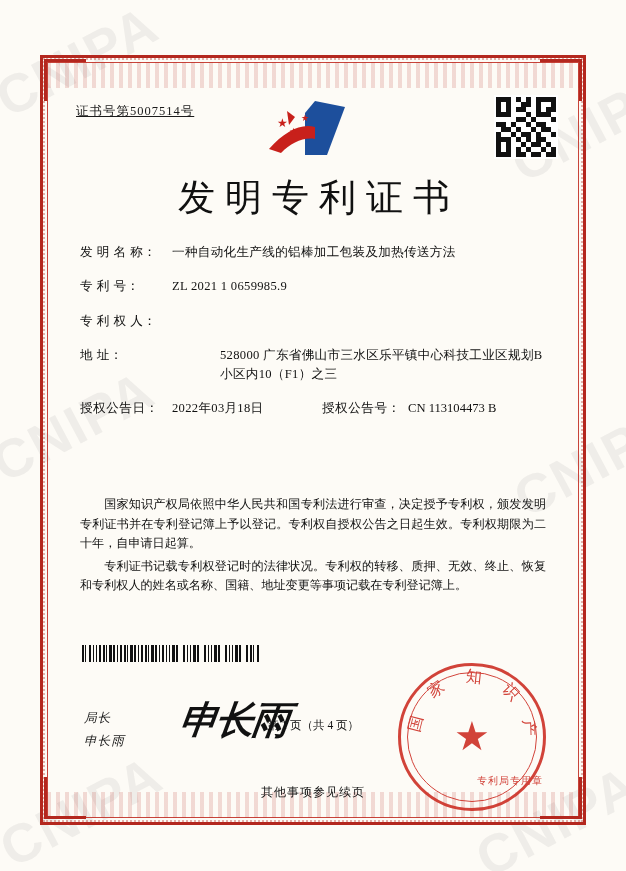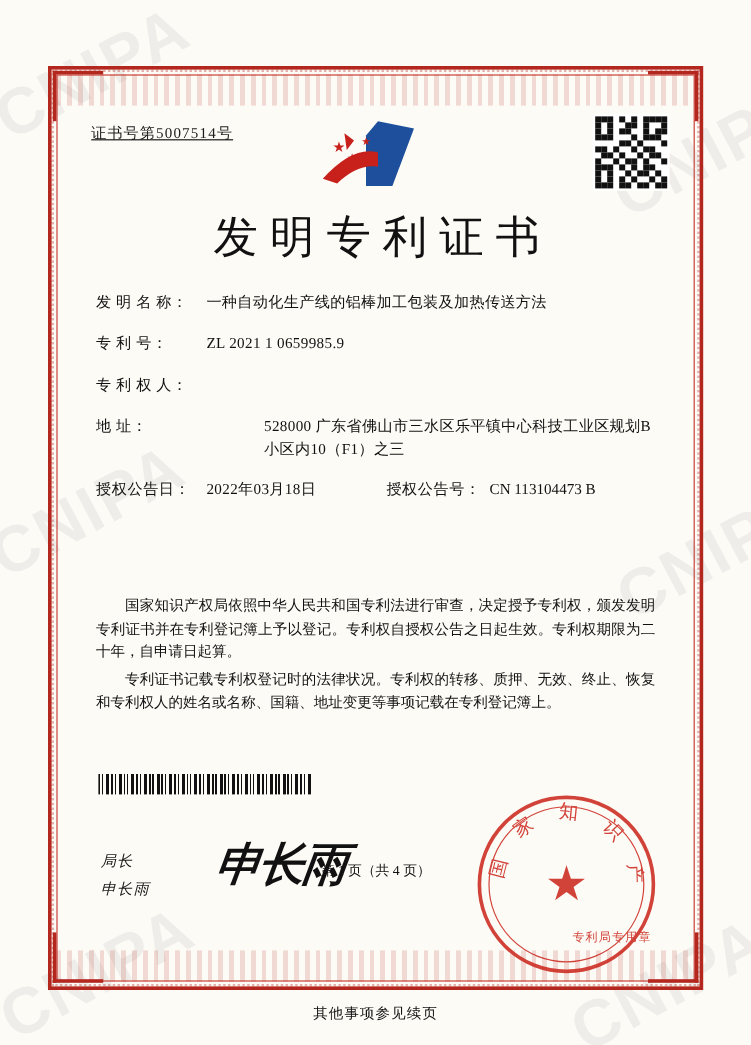"其他事项参见续页" .footnote { top: 836px -> 784px }
